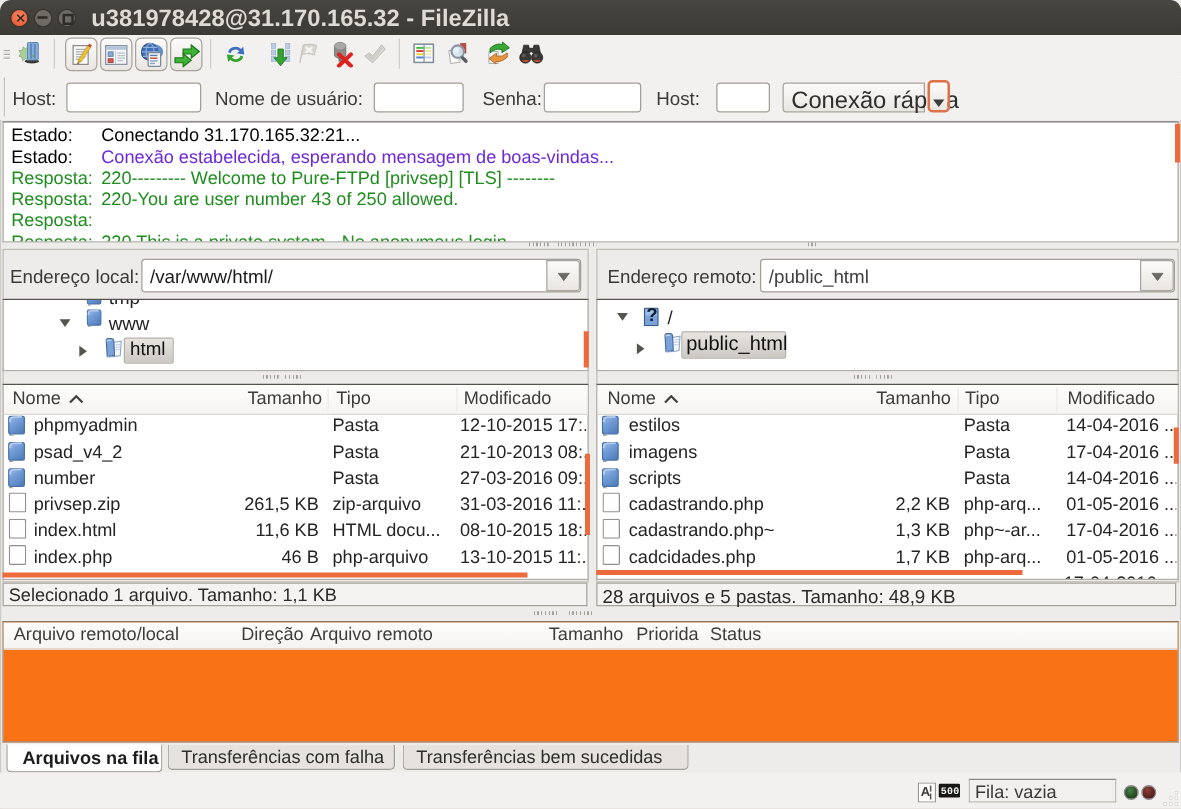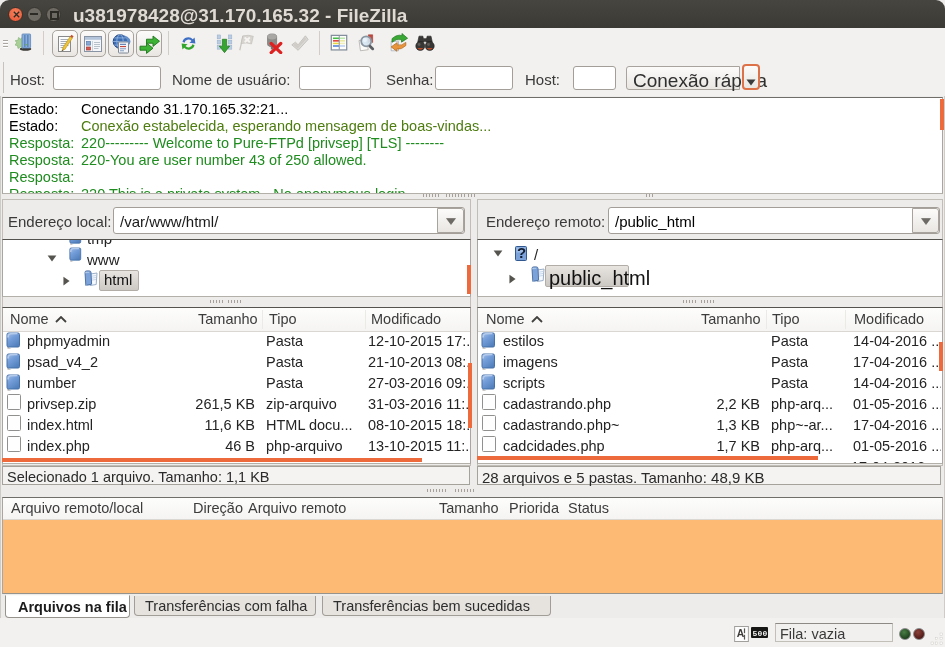"Conexão estabelecida, esperando mensagem" div.row { color: #4d7c0f -> #6d28d9 }
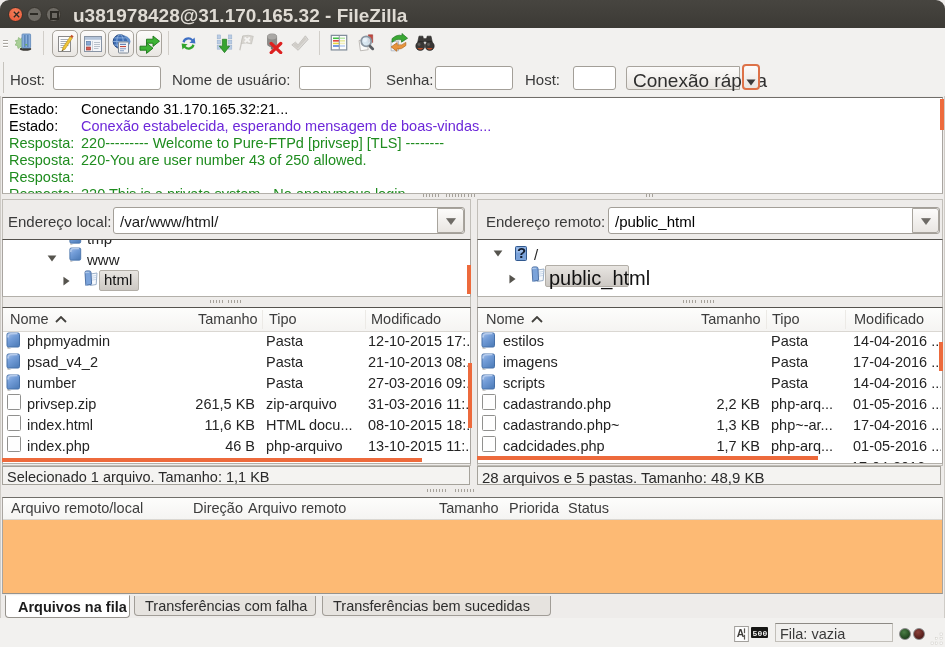"/public_html" div.a { color: #000000 -> #404040 }
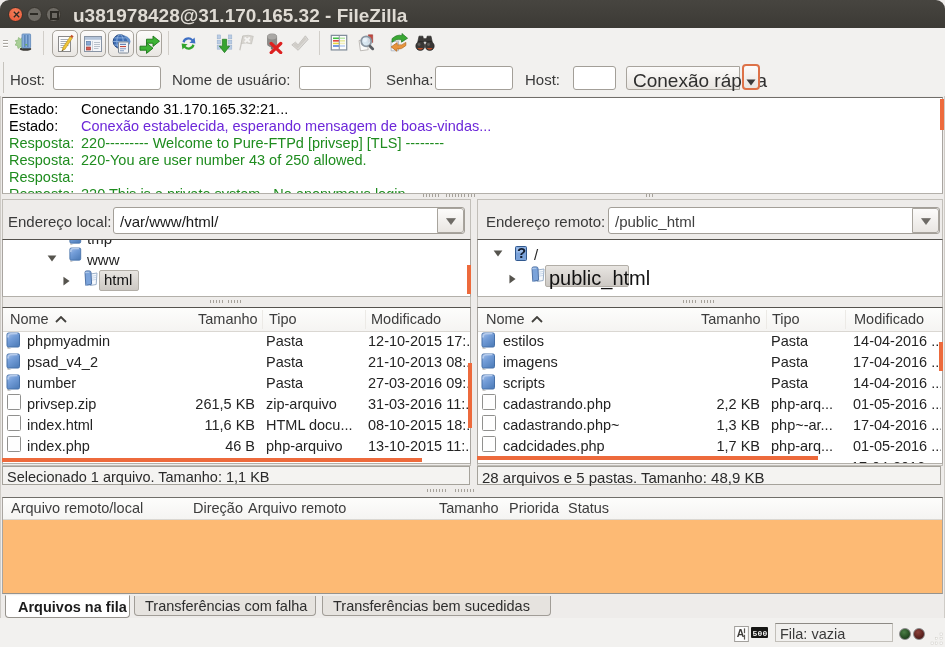"public_html" div.row { font-size: 20px -> 16px }
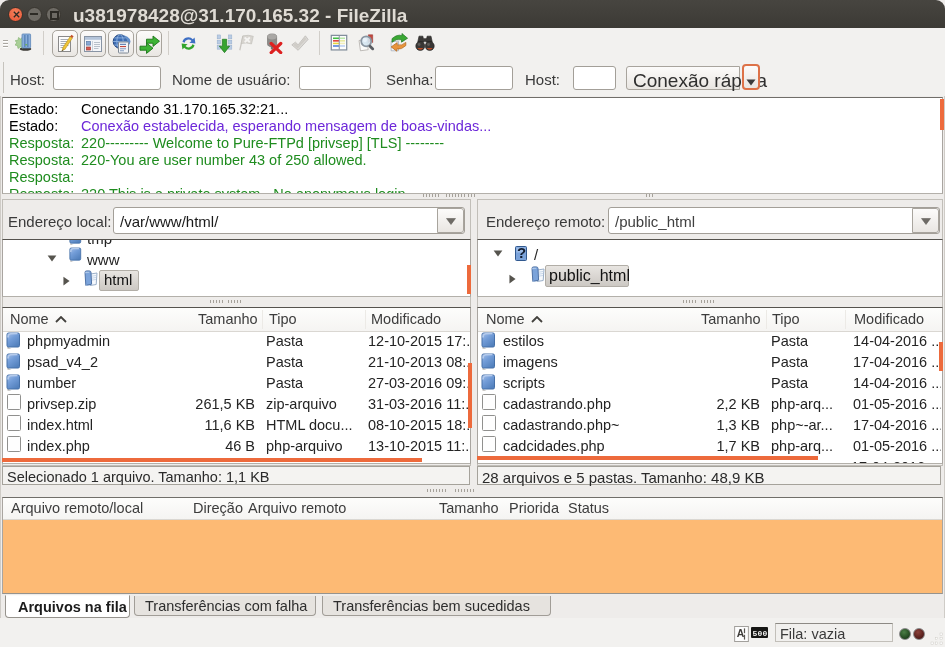"Arquivo remoto/local" div.a { background: #fdba74 -> #f97316 }
